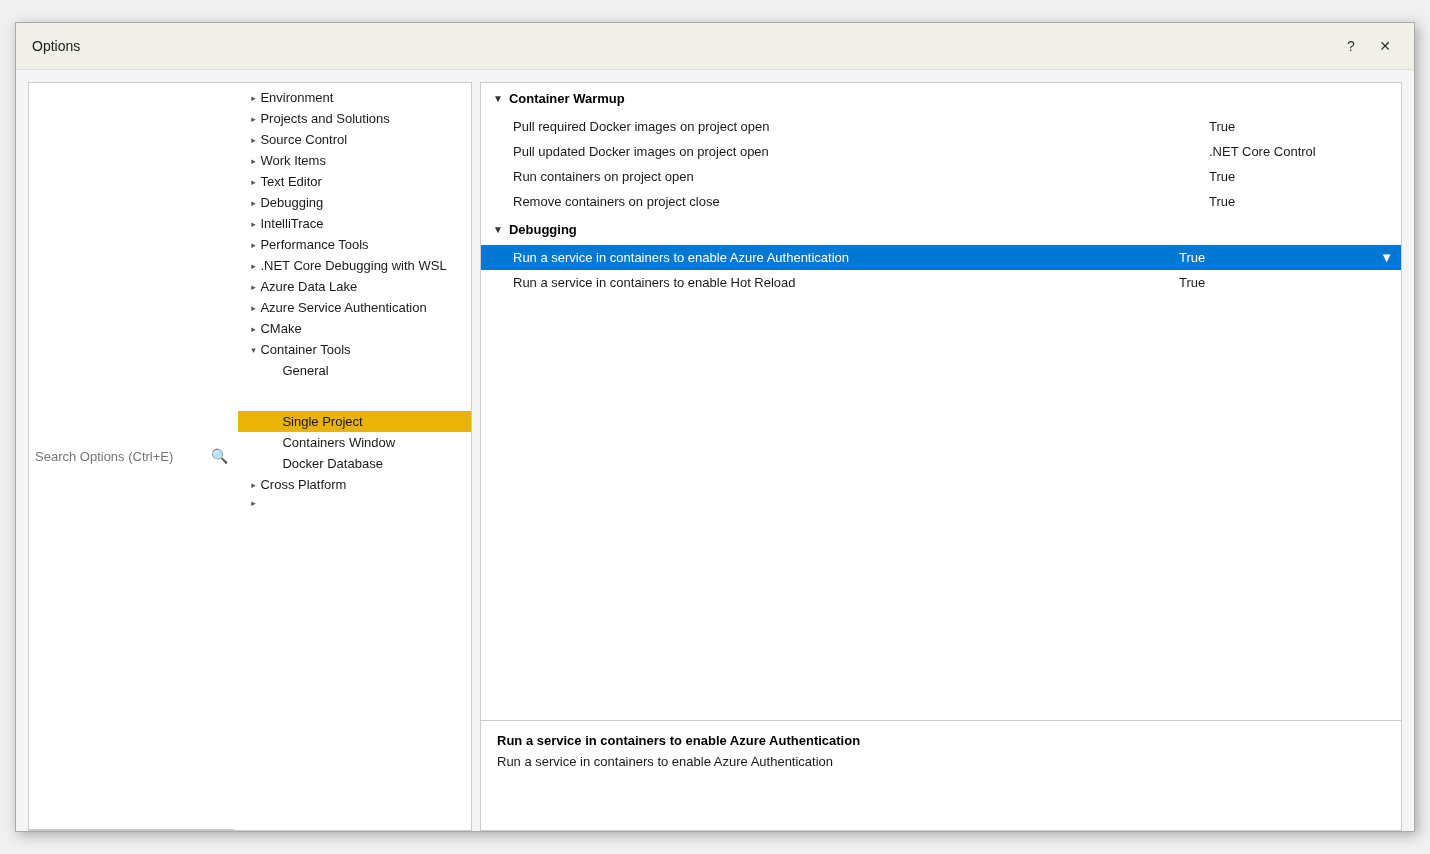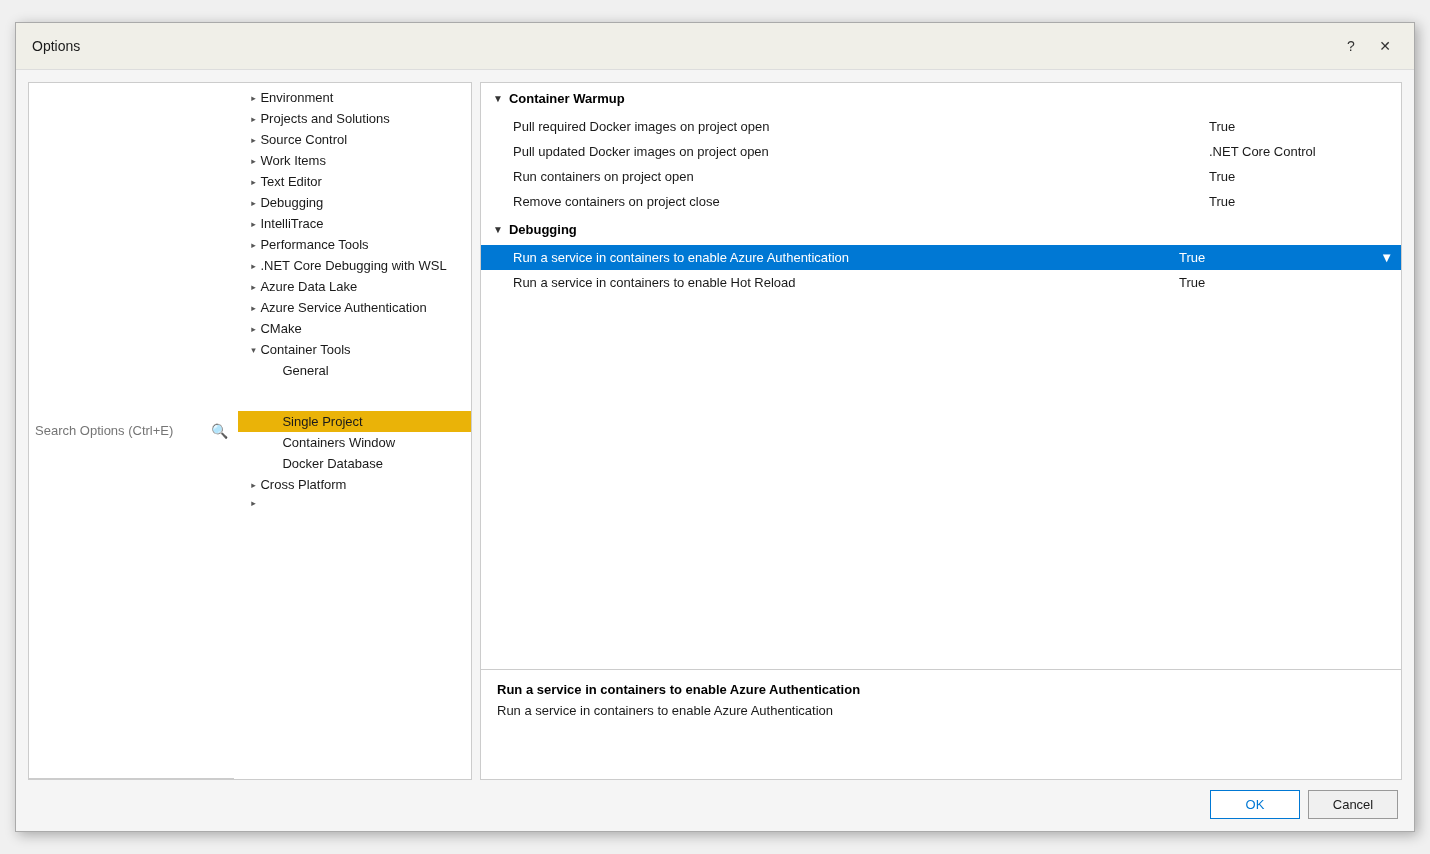"OK" div.dialog-footer { html: <div> <button>OK</button> <button>Cancel</button> </div> -> none }
